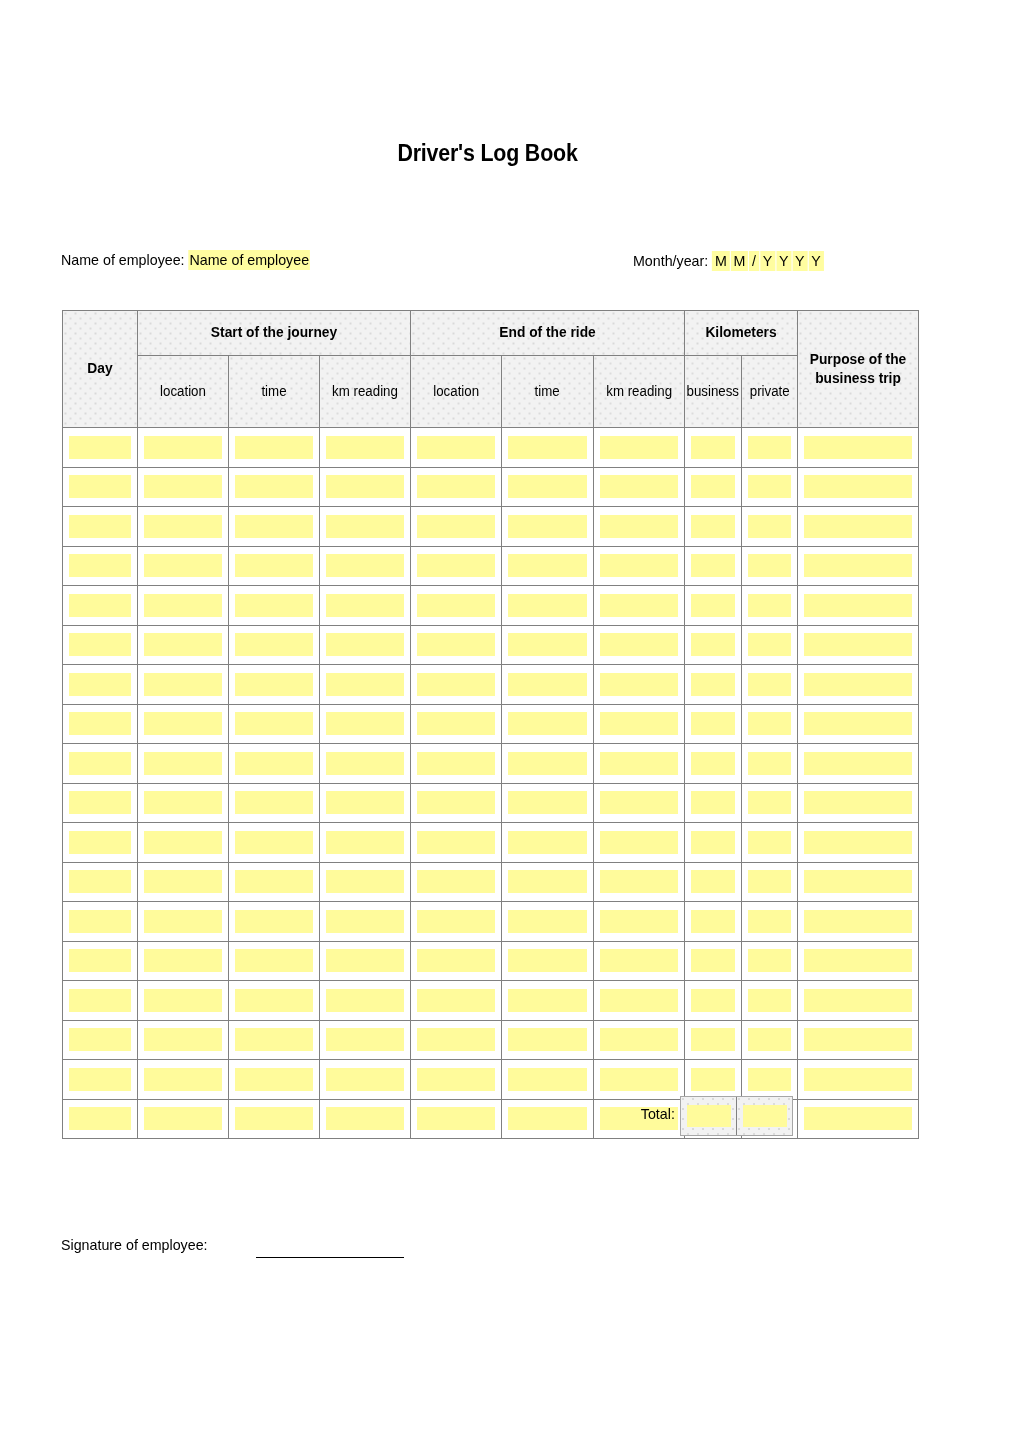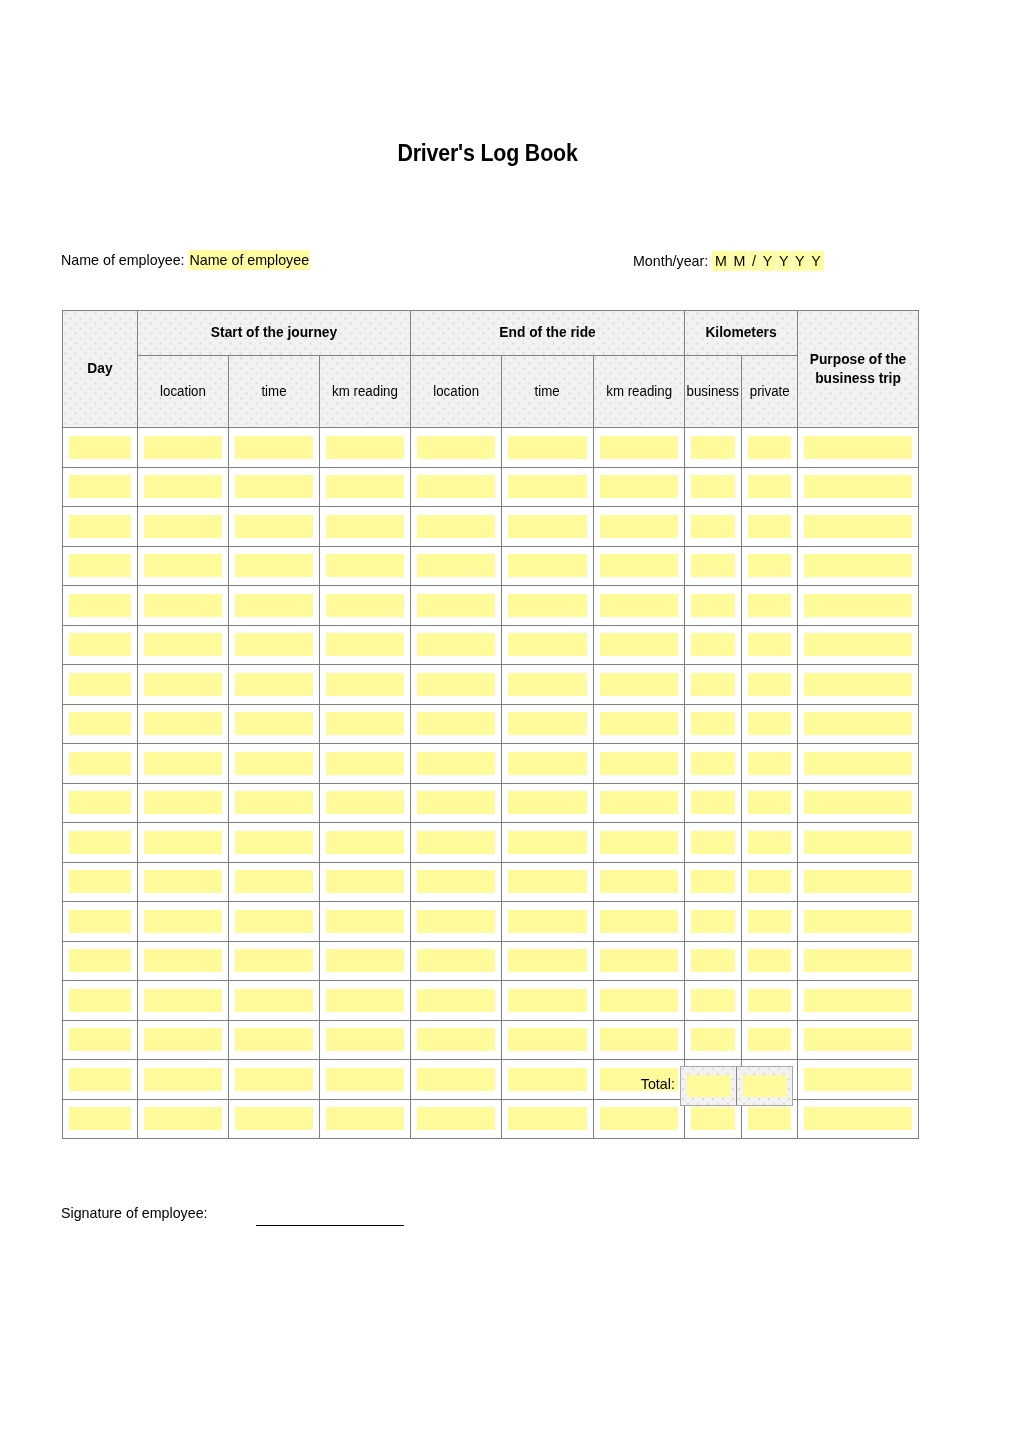"Total:" .total-row { top: 1066px -> 1096px }
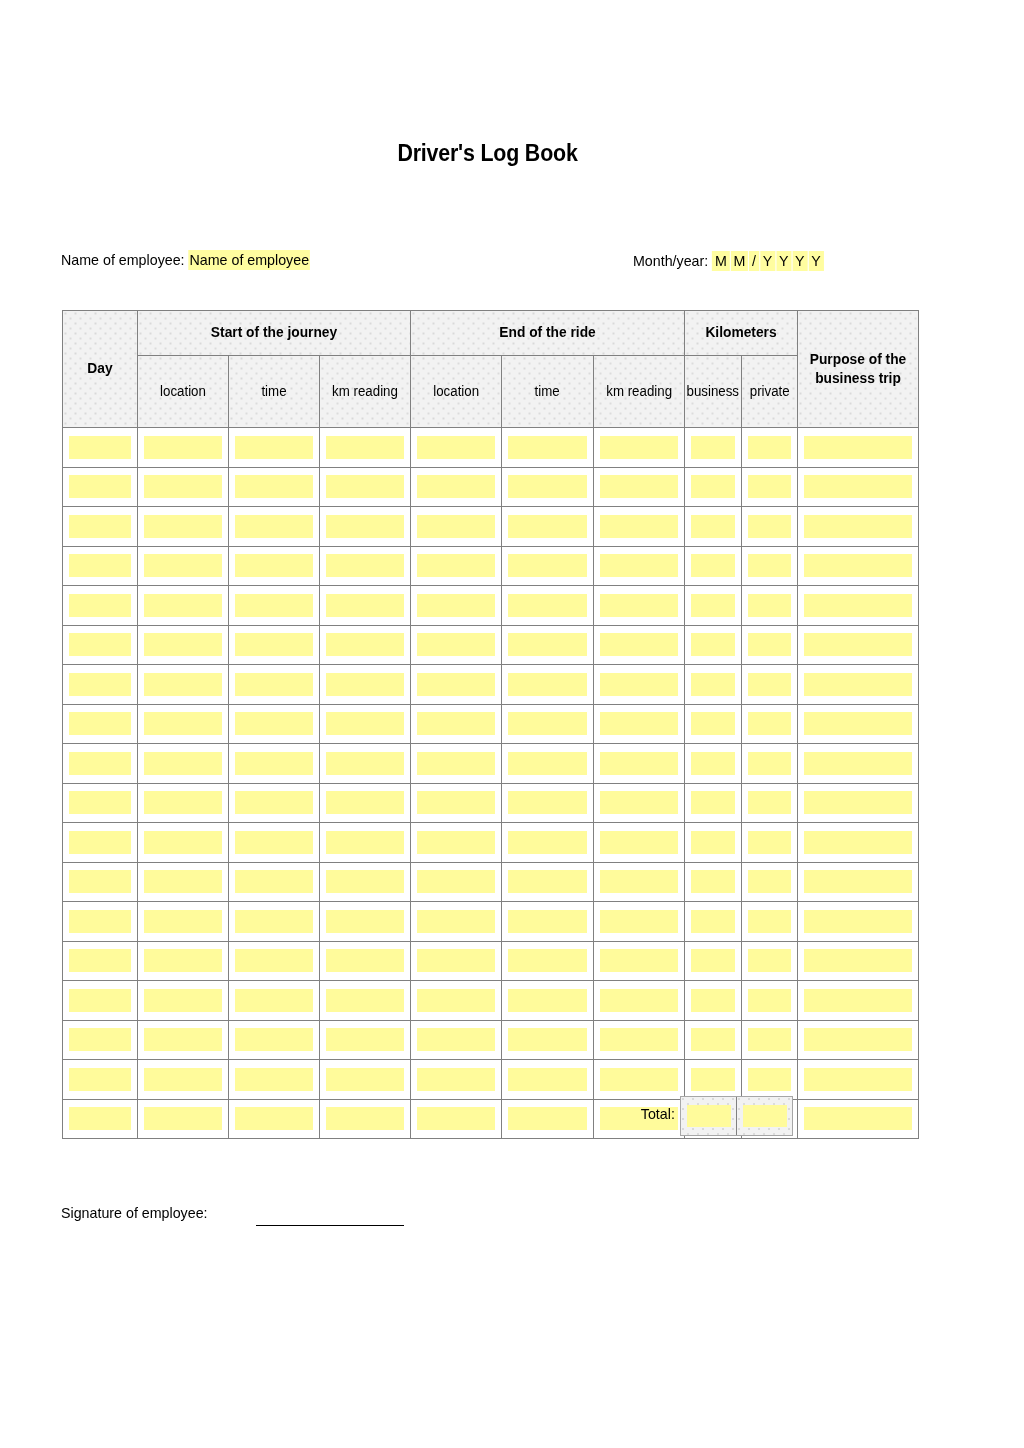"Signature of employee:" .signature-row { top: 1204px -> 1236px }
